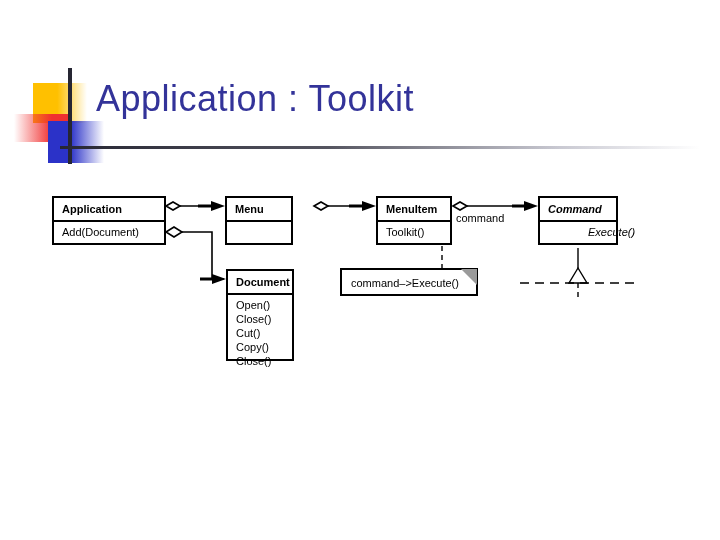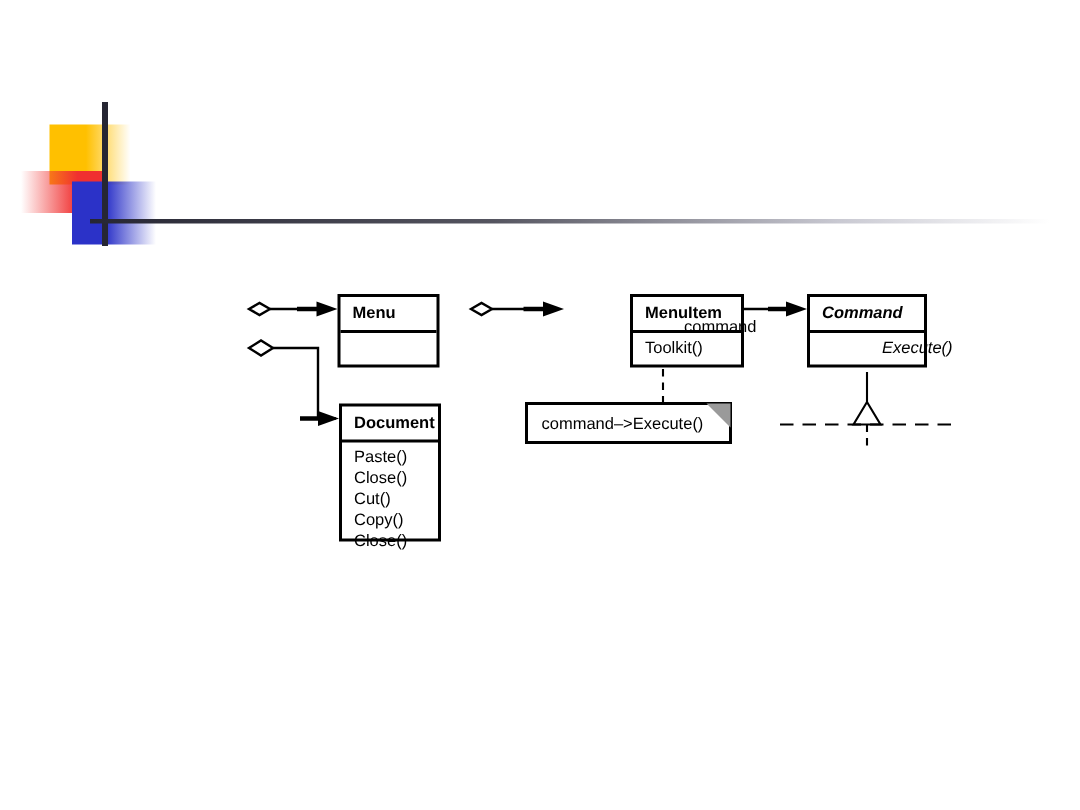"Application : Toolkit" div.slide-title { html: none -> <div>Application : Toolkit</div> }
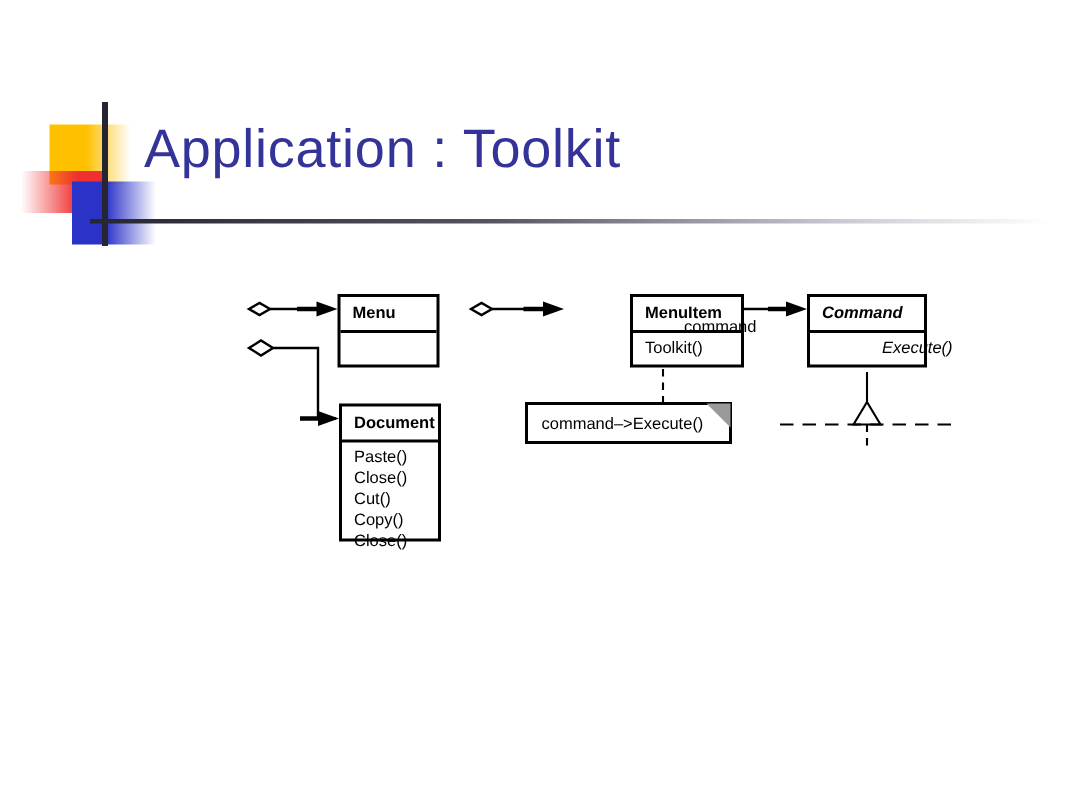"Application" div.uml-box { html: none -> <div> <div>Application</div> <div> <div>Add(Document)</div> </div> </div> }
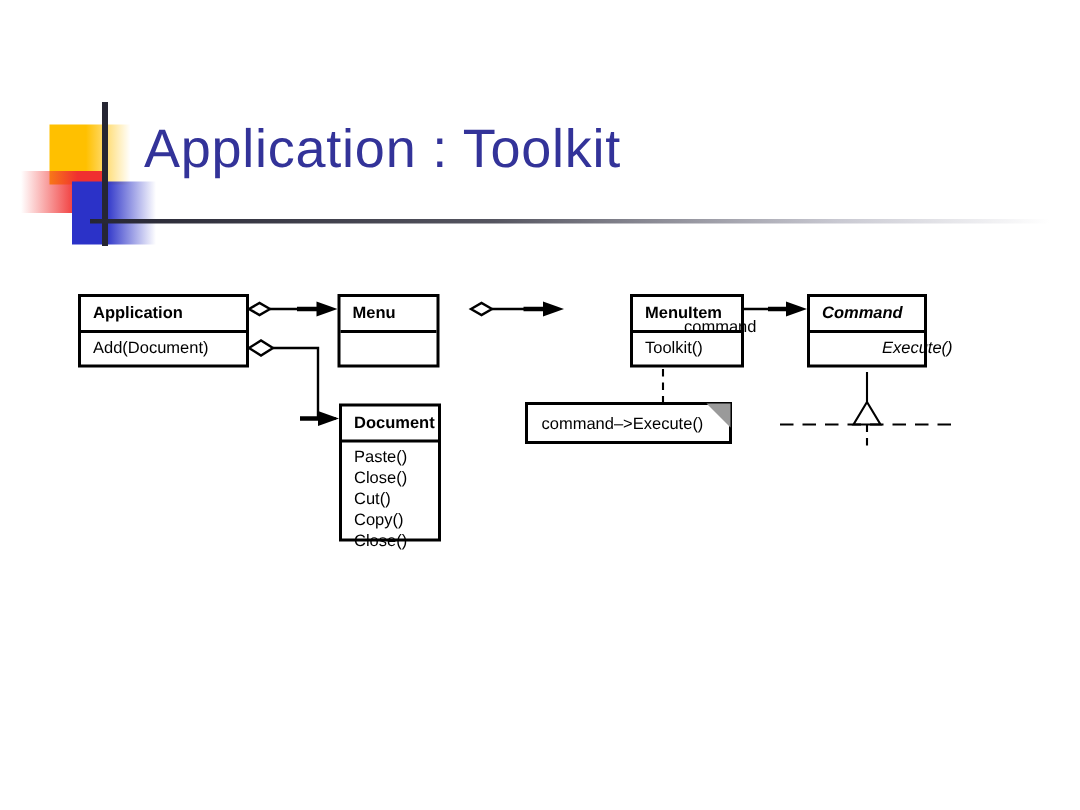"MenuItem" div.uml-box { margin-left: 44px -> none }
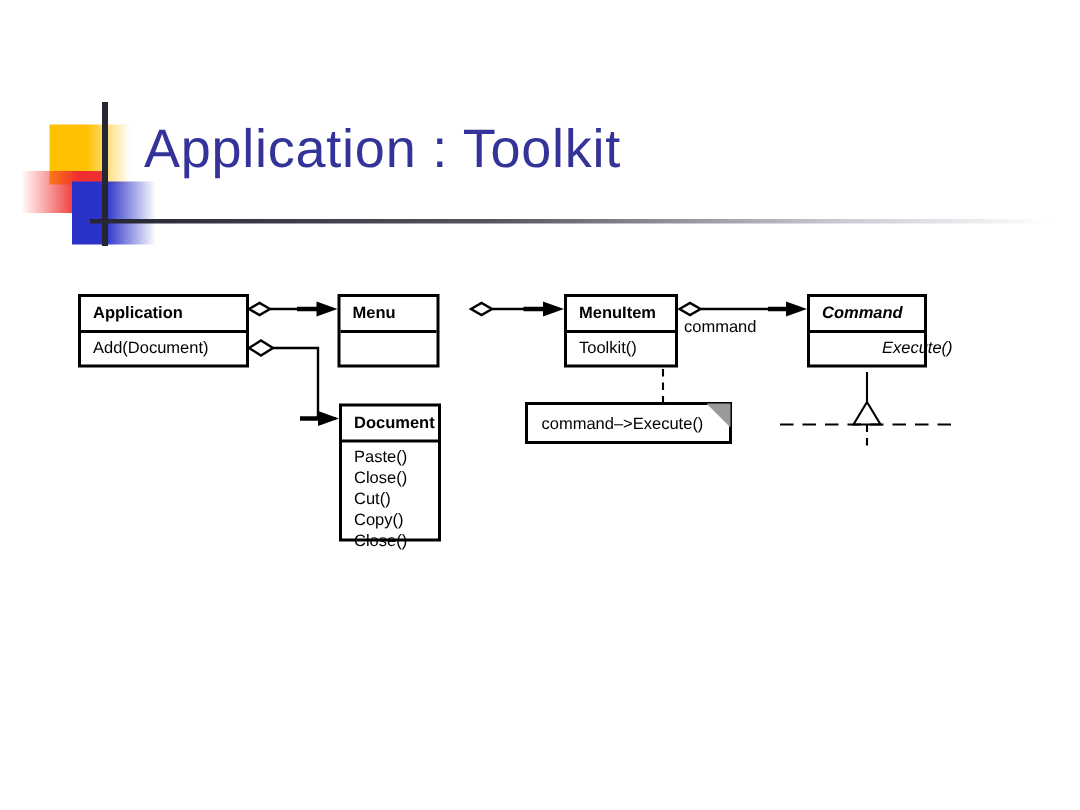"command–>Execute()" div.uml-note { margin-left: 10px -> none }
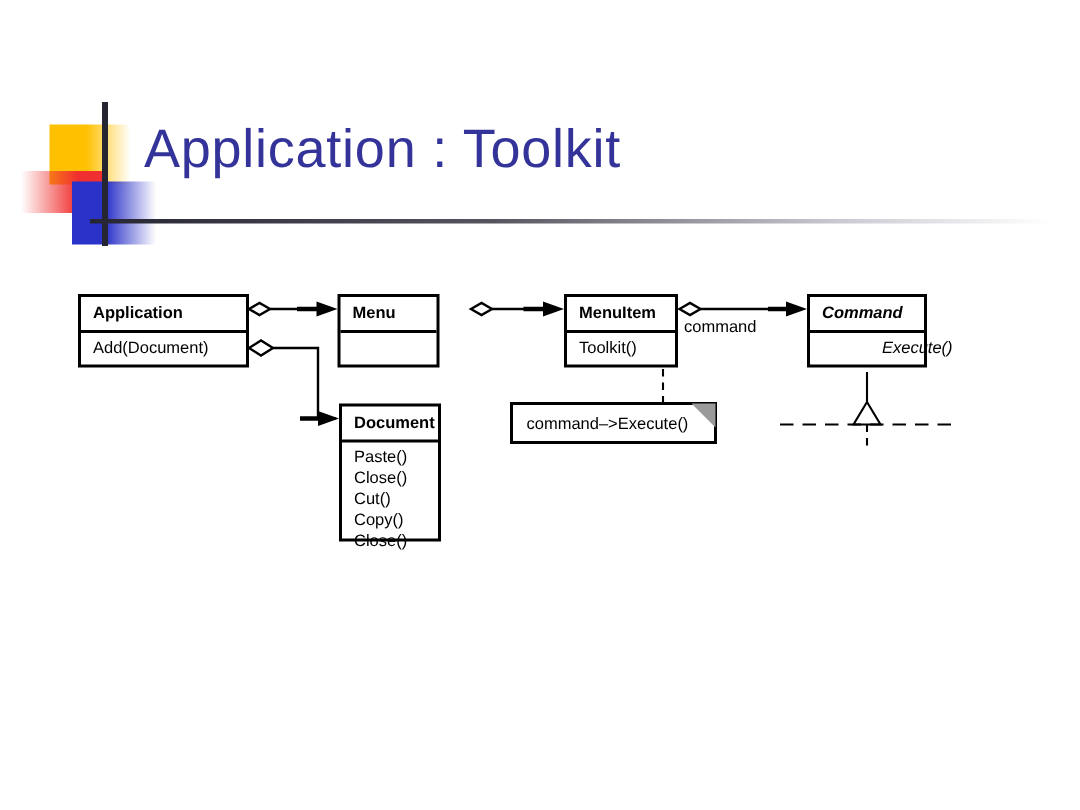"Paste()" div.uml-op { text: Paste -> Open }
